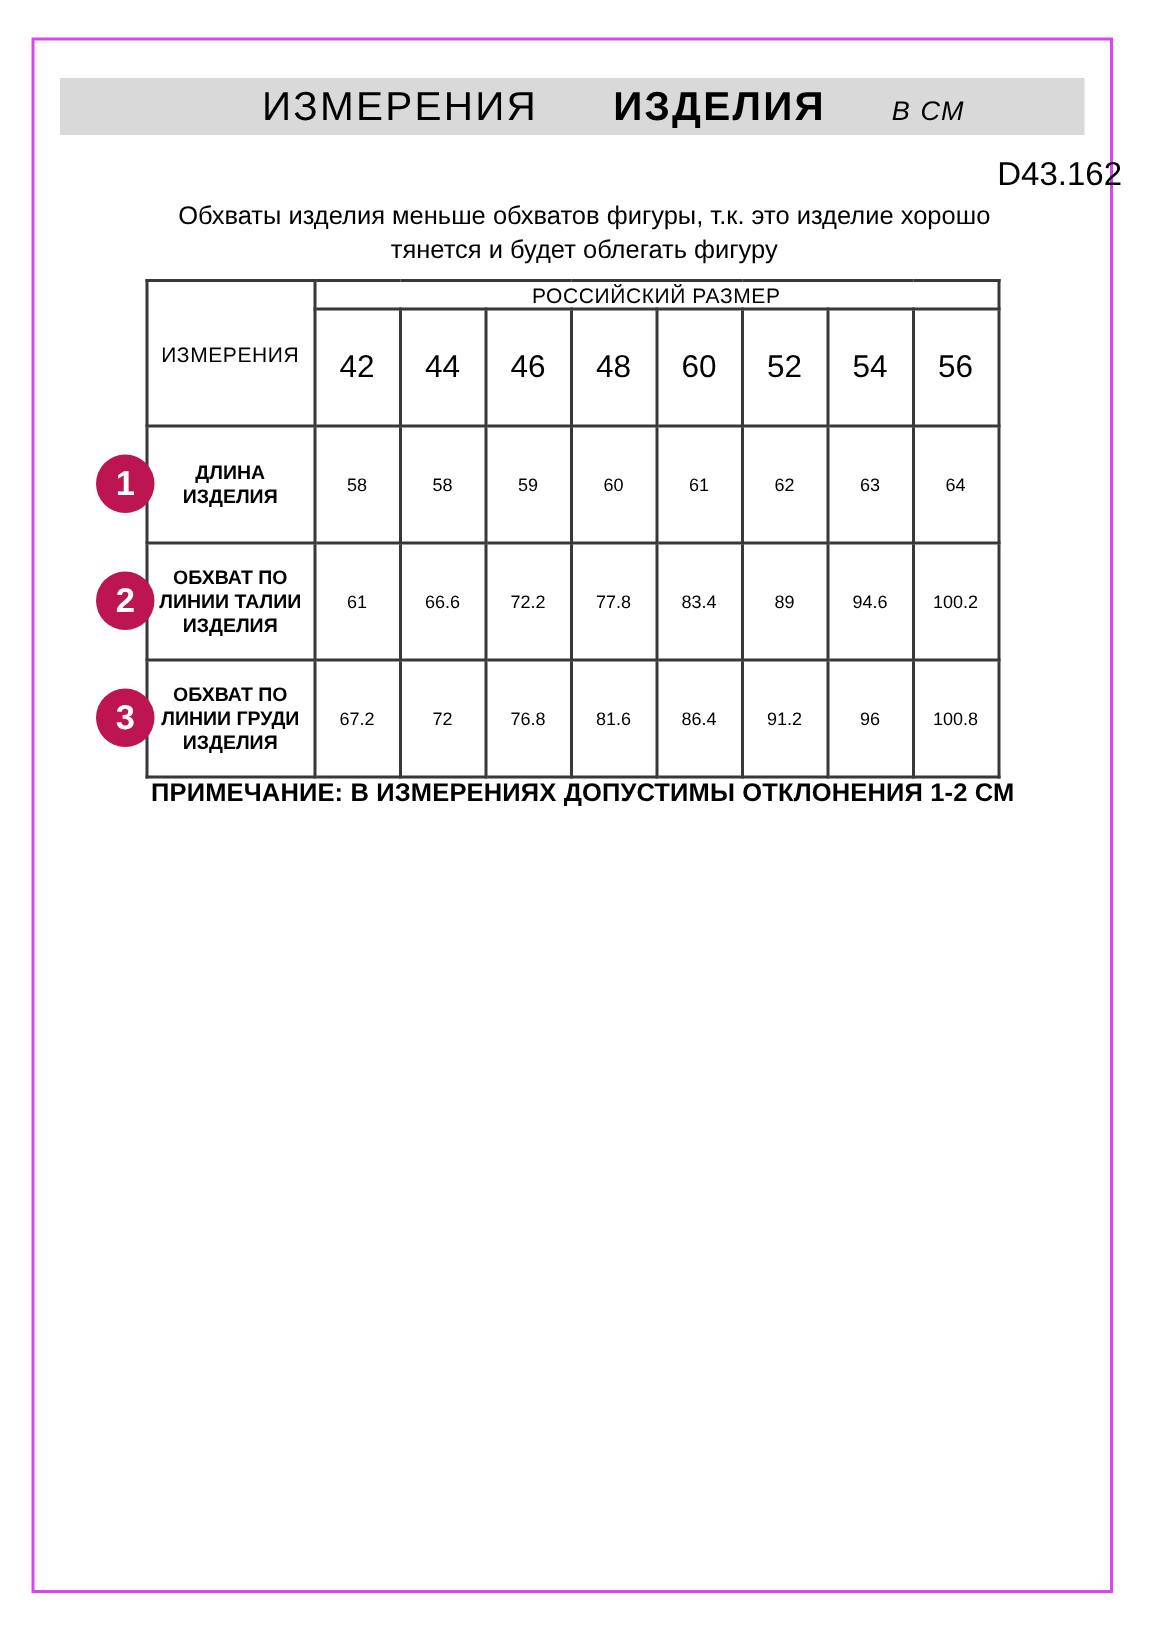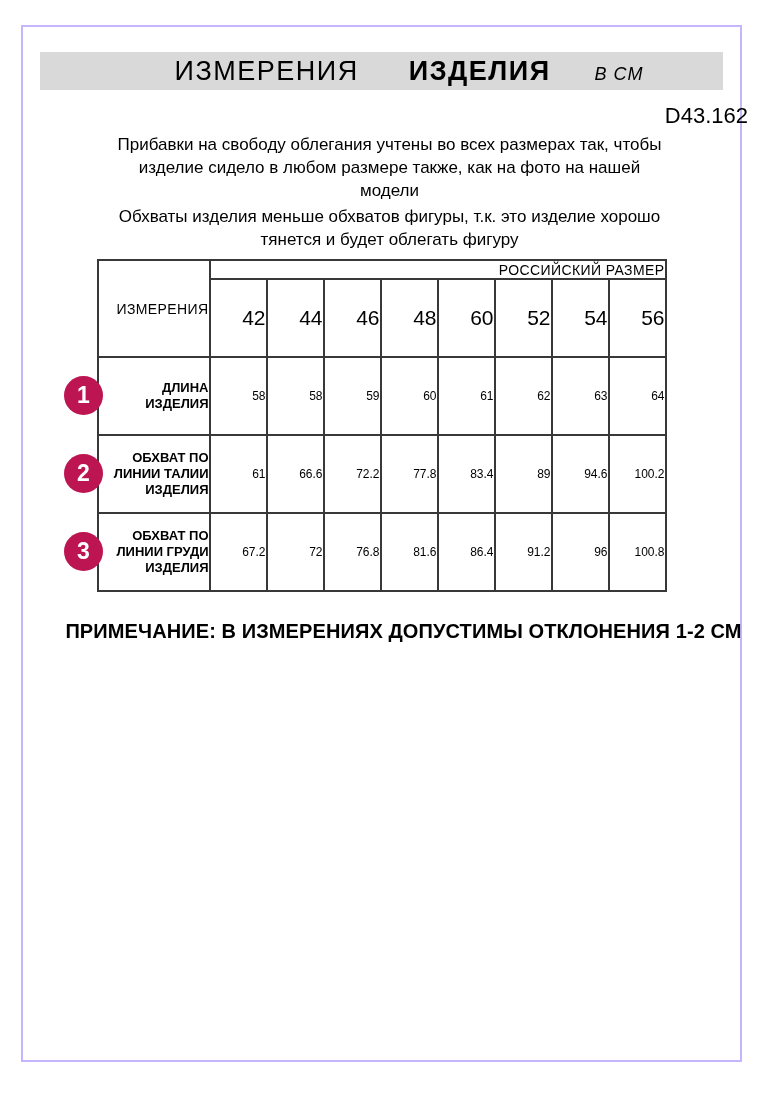"ИЗМЕРЕНИЯ" .frame { border: 2px solid #c4b5fd -> 2px solid #d946ef }
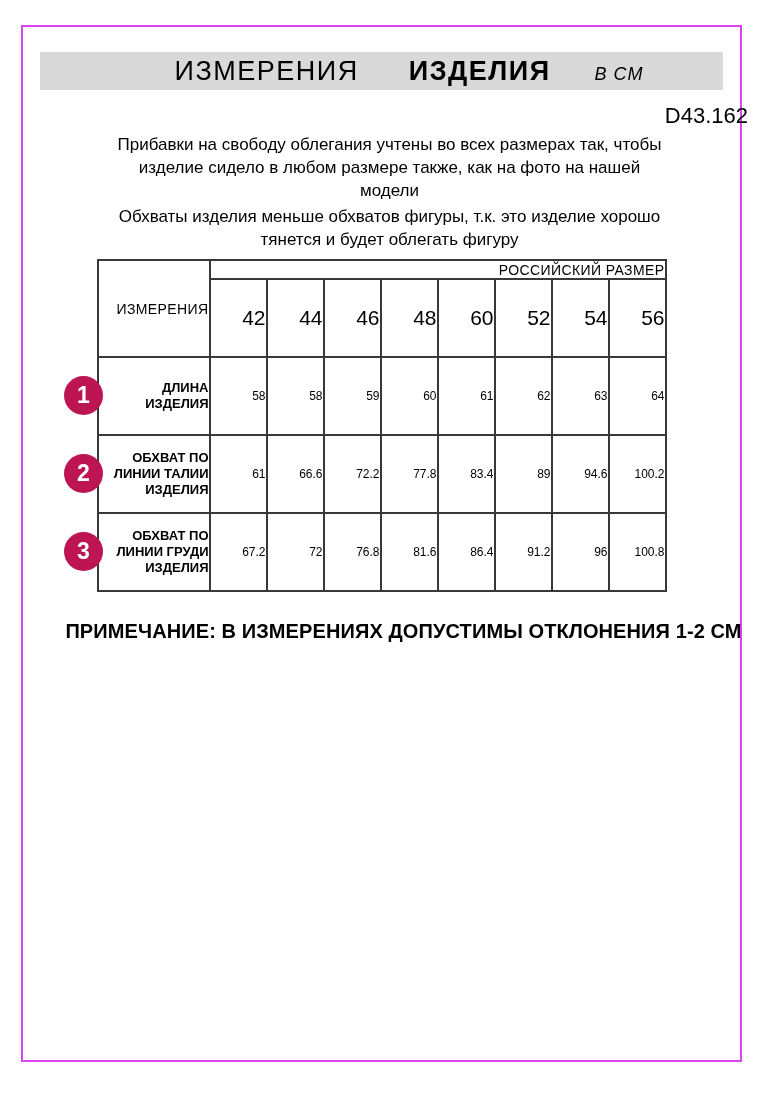"Прибавки на свободу облегания учтены" p.intro { html: <p>Прибавки на свободу облегания учтены во всех размерах так, чтобы изделие сидело в любом размере также, как на фото на нашей модели</p> -> none }
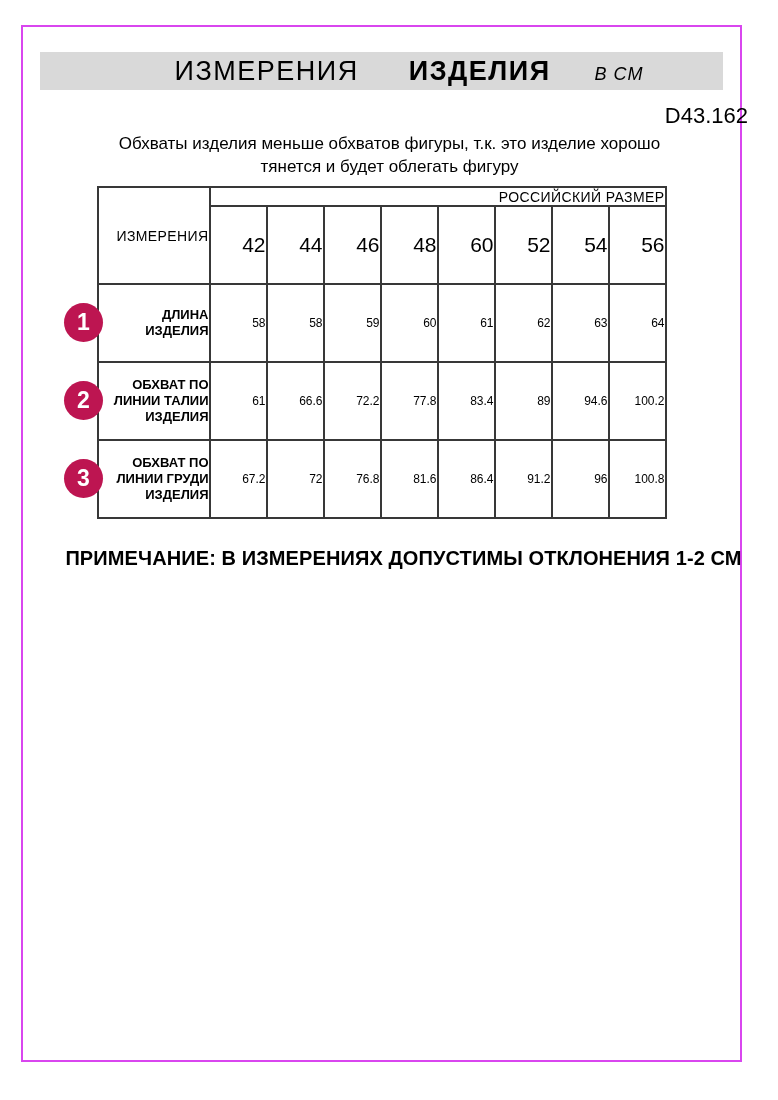"РОССИЙСКИЙ РАЗМЕР" table.size-table td { text-align: right -> center }
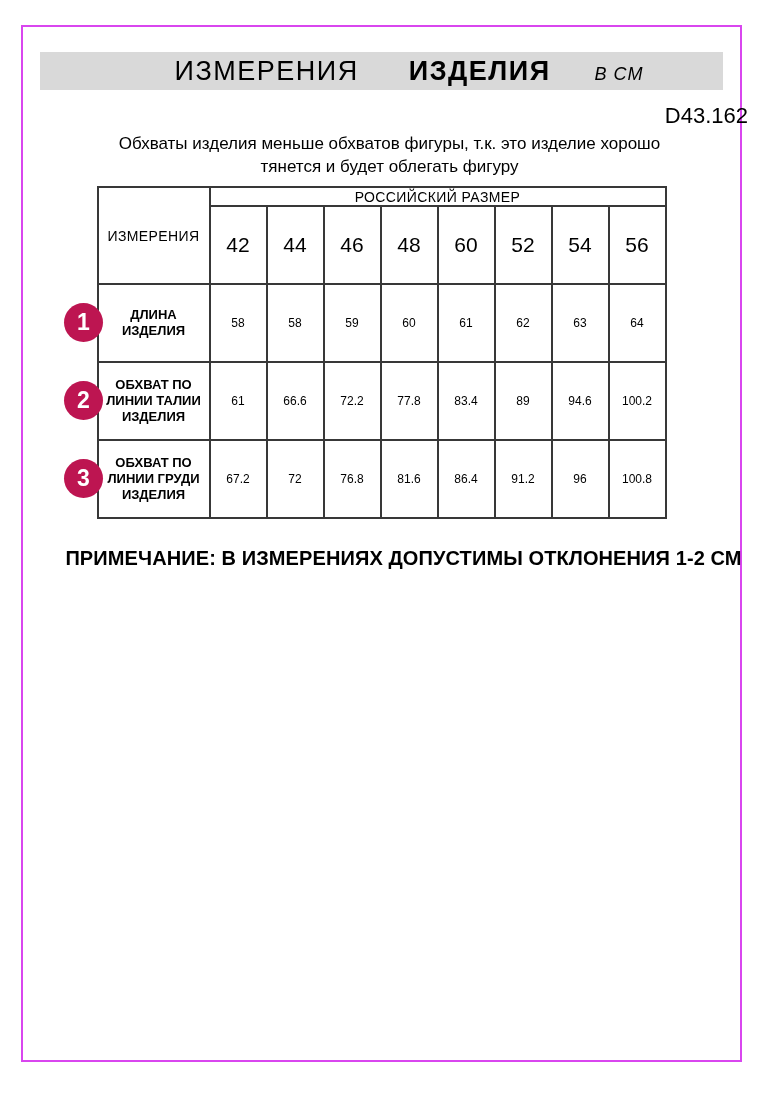"ПРИМЕЧАНИЕ: В ИЗМЕРЕНИЯХ ДОПУСТИМЫ" .note { font-size: 20px -> 17px; left: 22px -> 7px; margin-top: 28px -> 0 }
